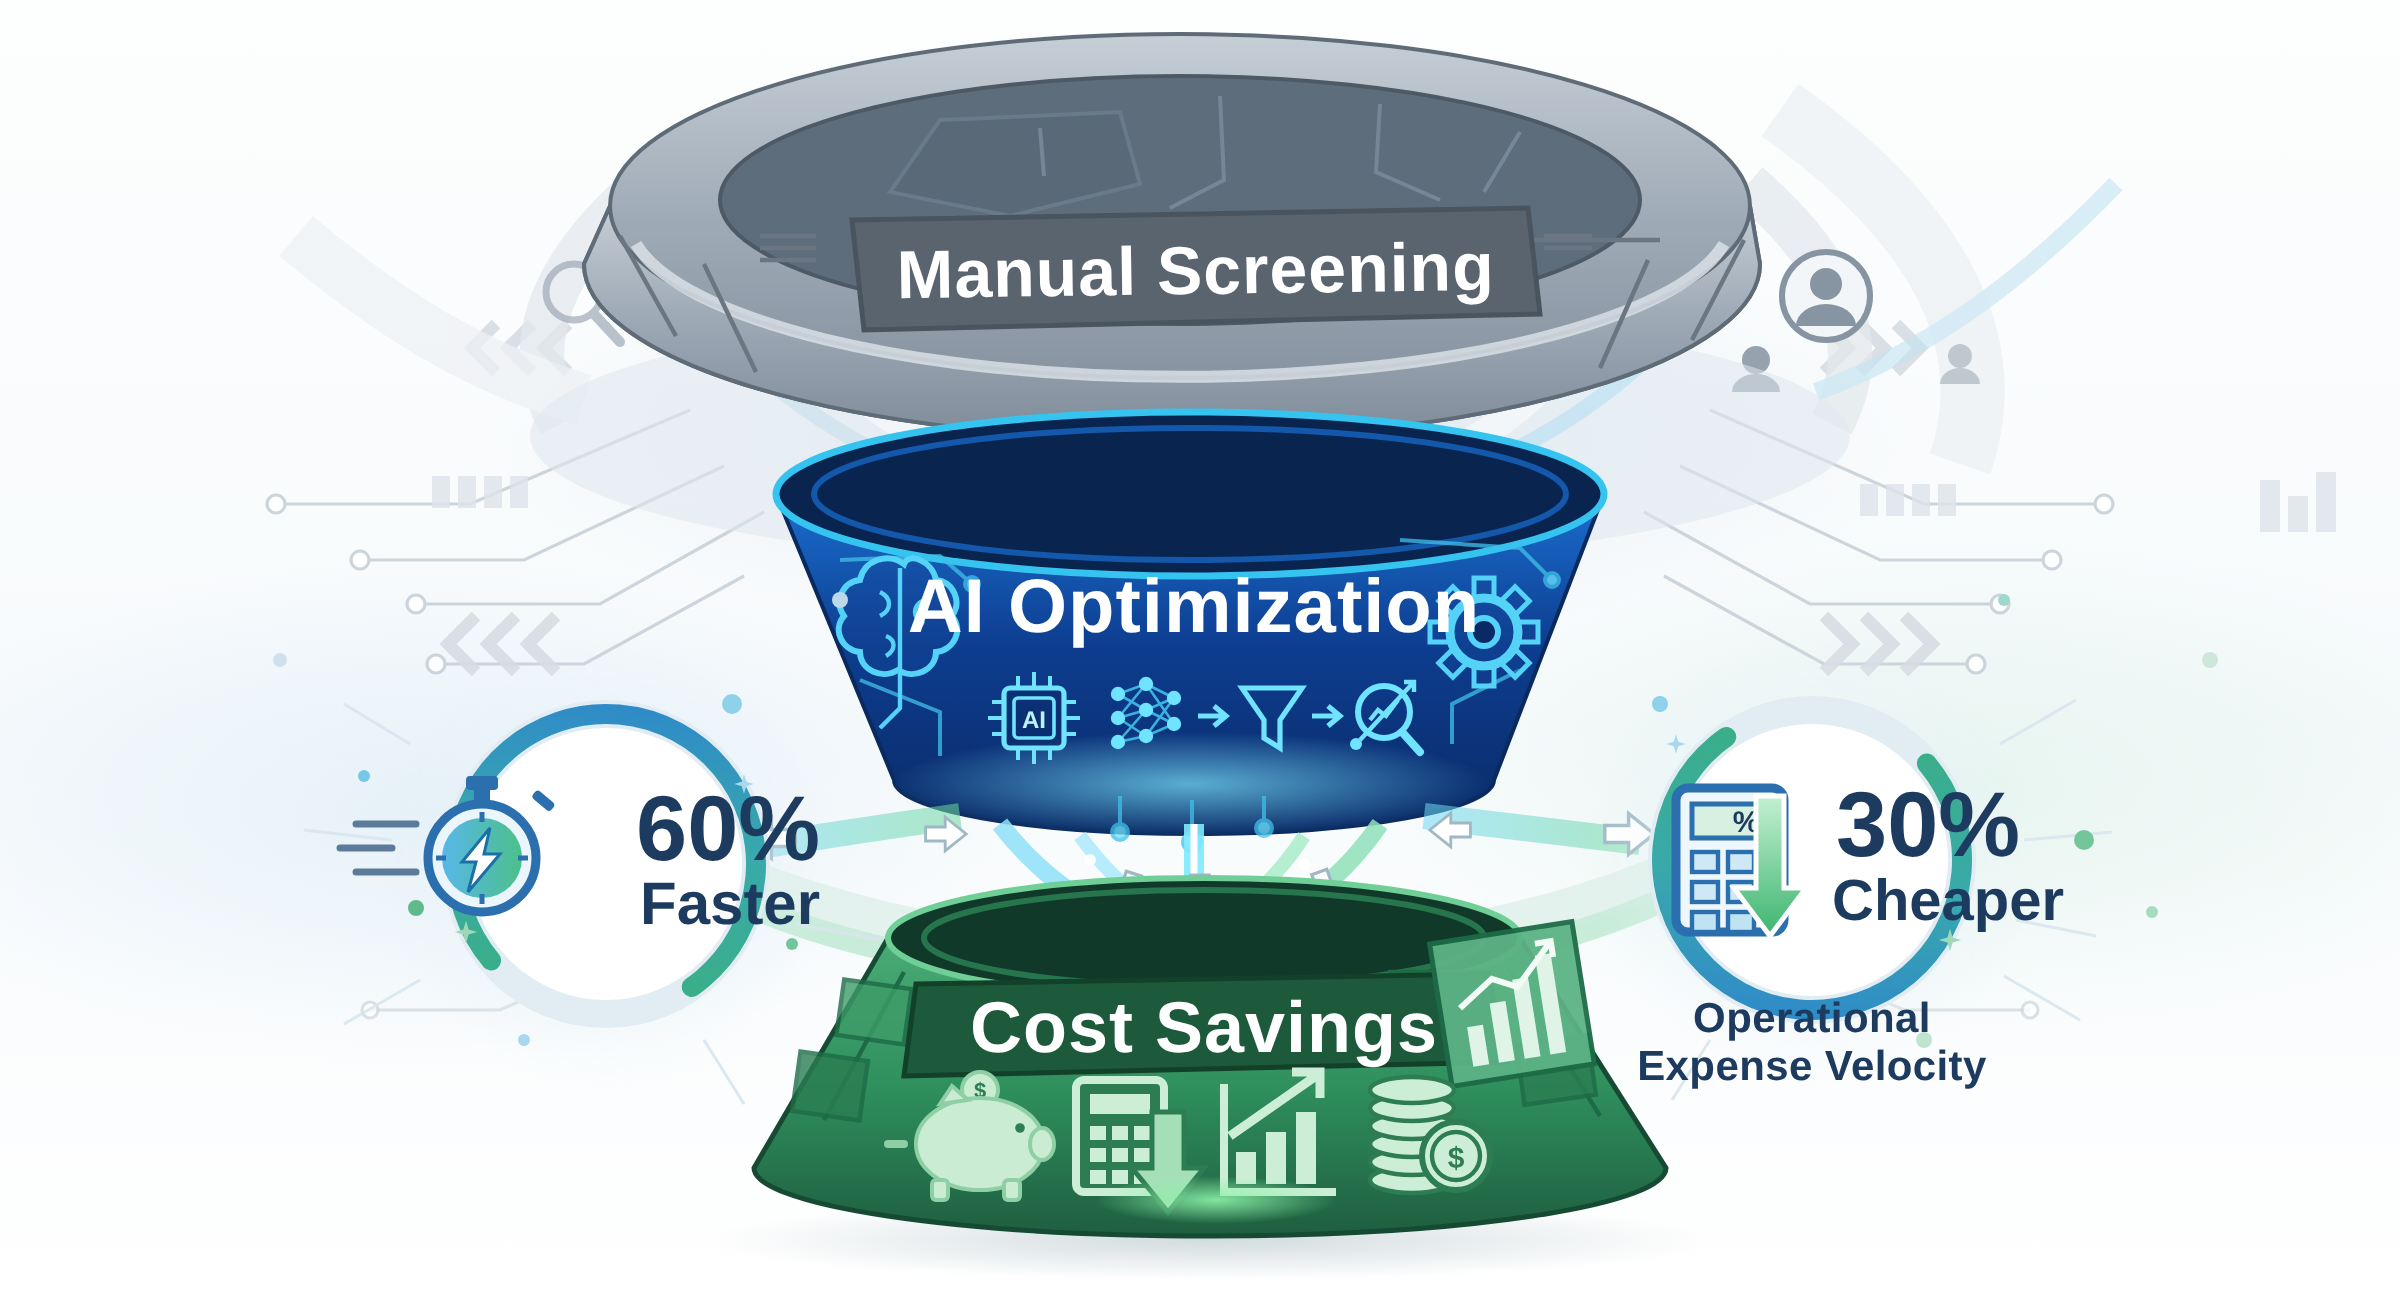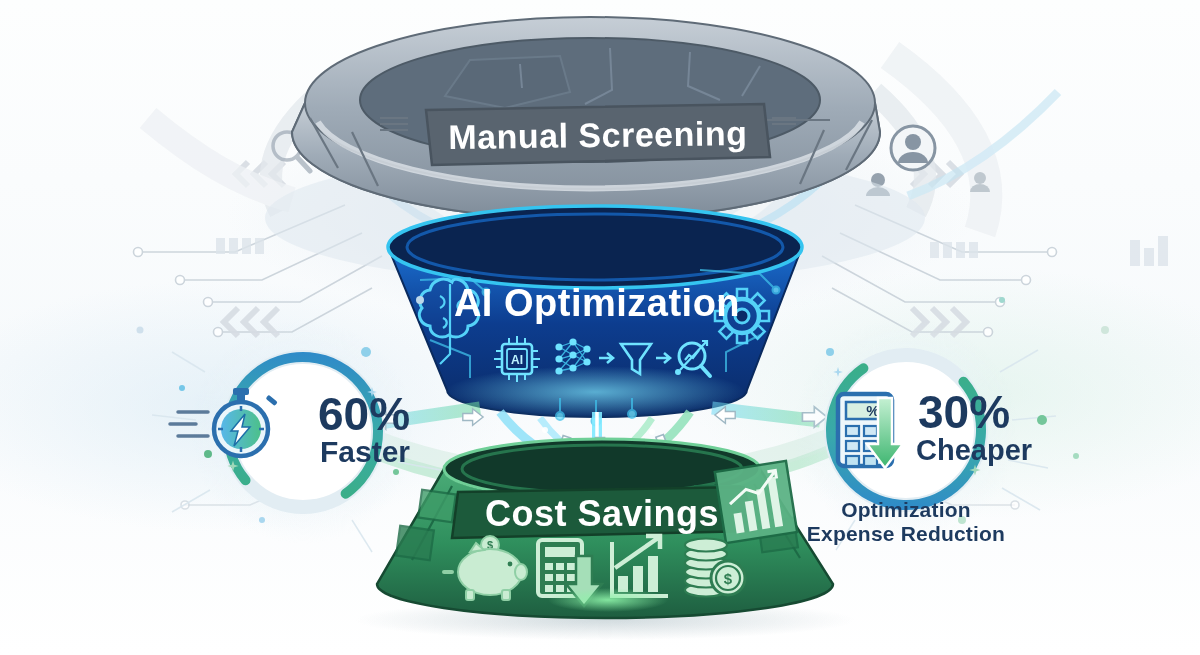"Optimization Expense Reduction" div.caption { text: Optimization Expense Reduction -> Operational Expense Velocity }
